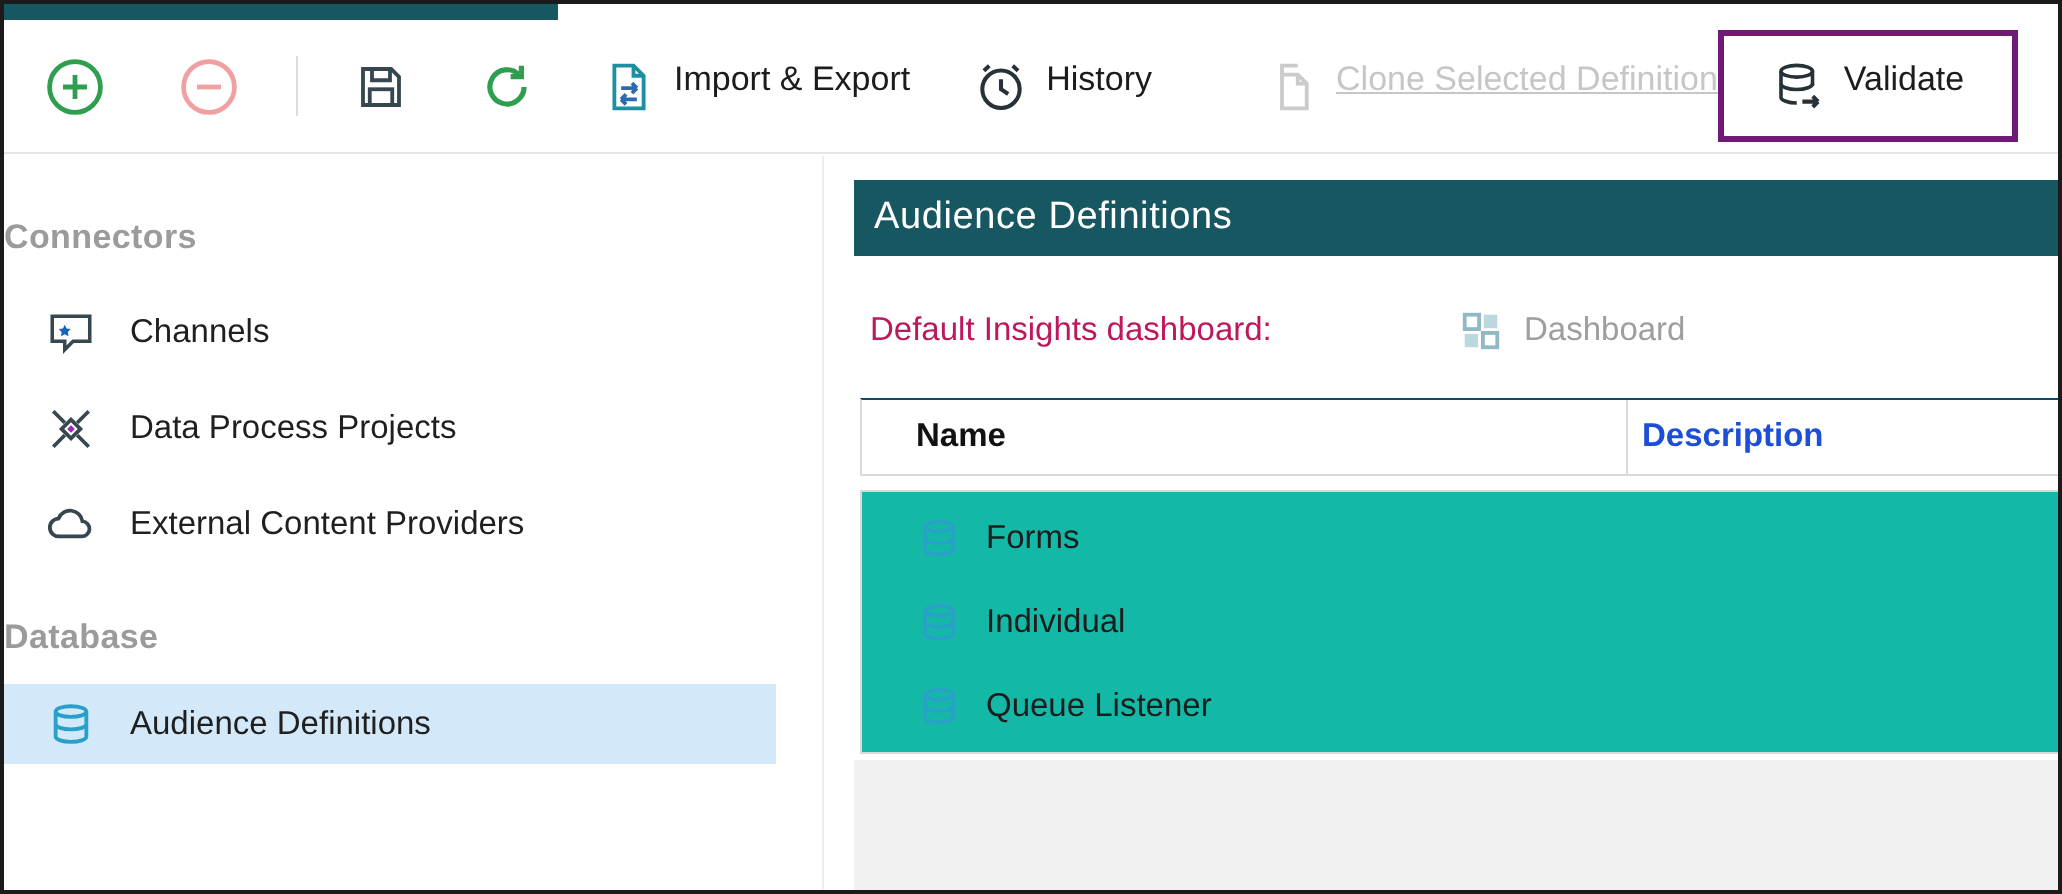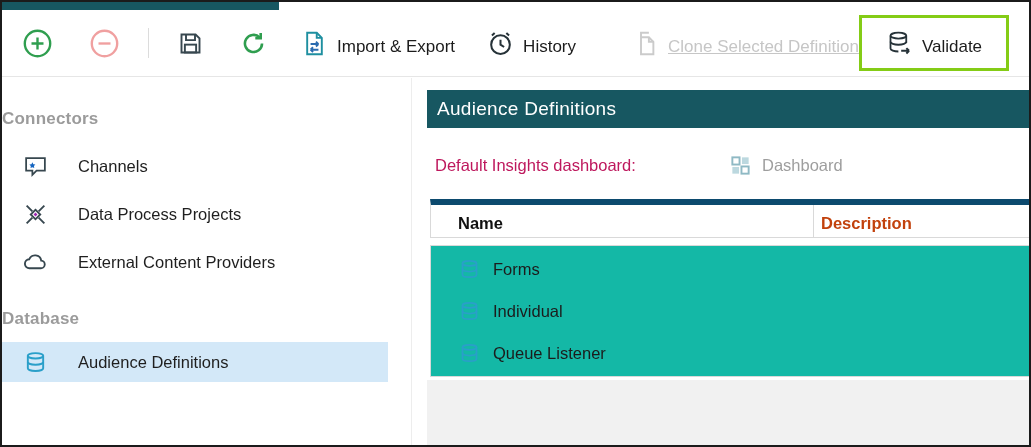"Import & Export" .tb-group { align-items: flex-end -> flex-start }
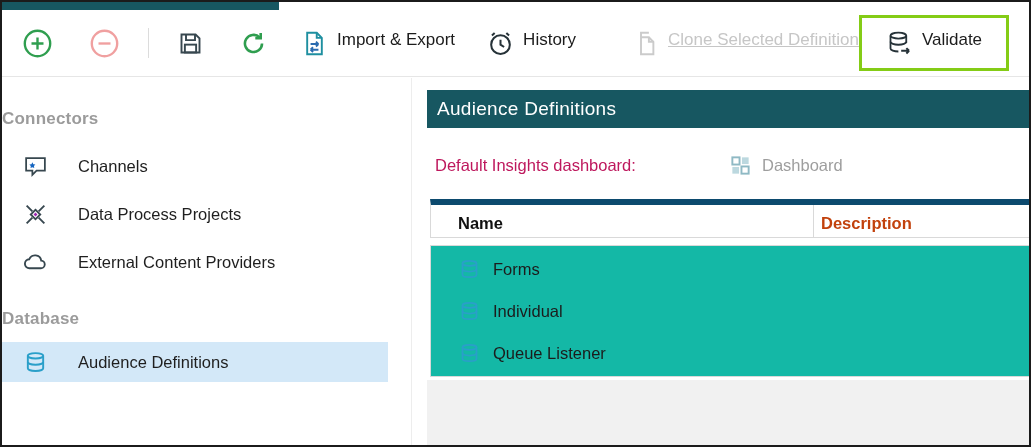"Validate" .red-box { border: 3px solid #84cc16 -> 3px solid #701a75 }
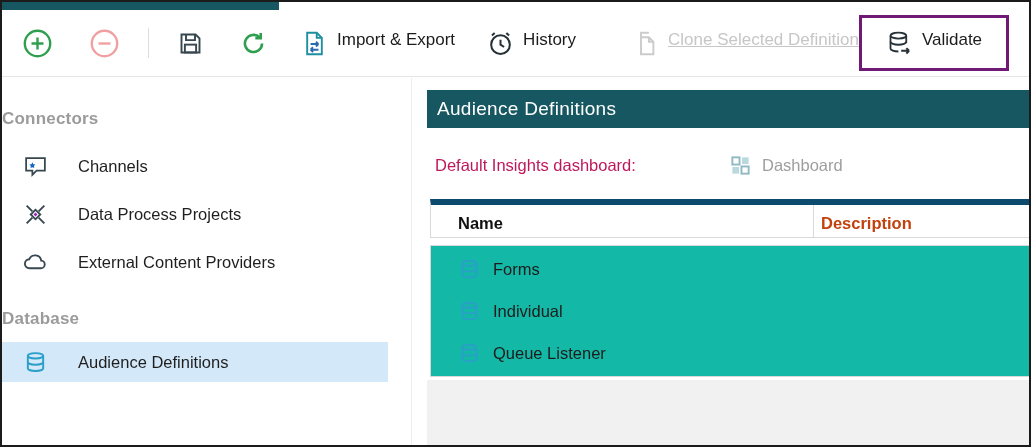"Channels" .side-item { gap: 30px -> 17px }
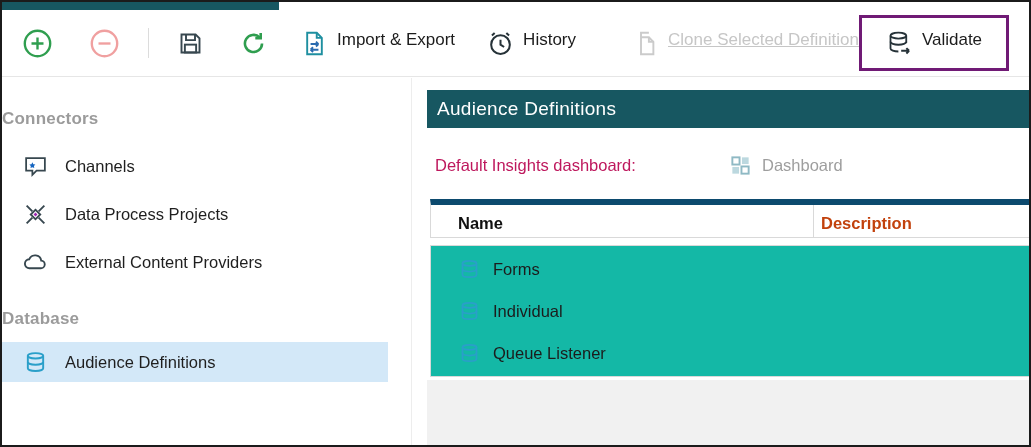"Name" .table-header { border-top: 6px solid #0c4a6e -> 1px solid #0c4a6e }
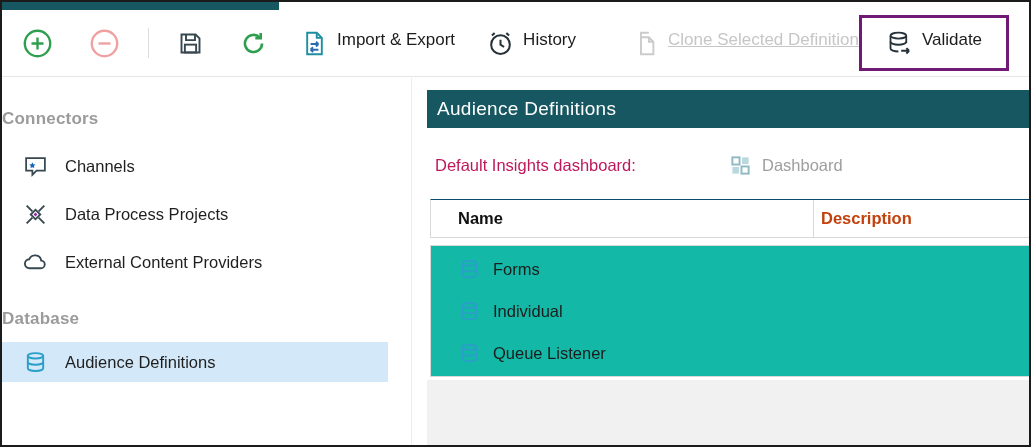"Description" .col-desc { color: #c2410c -> #1d4ed8 }
